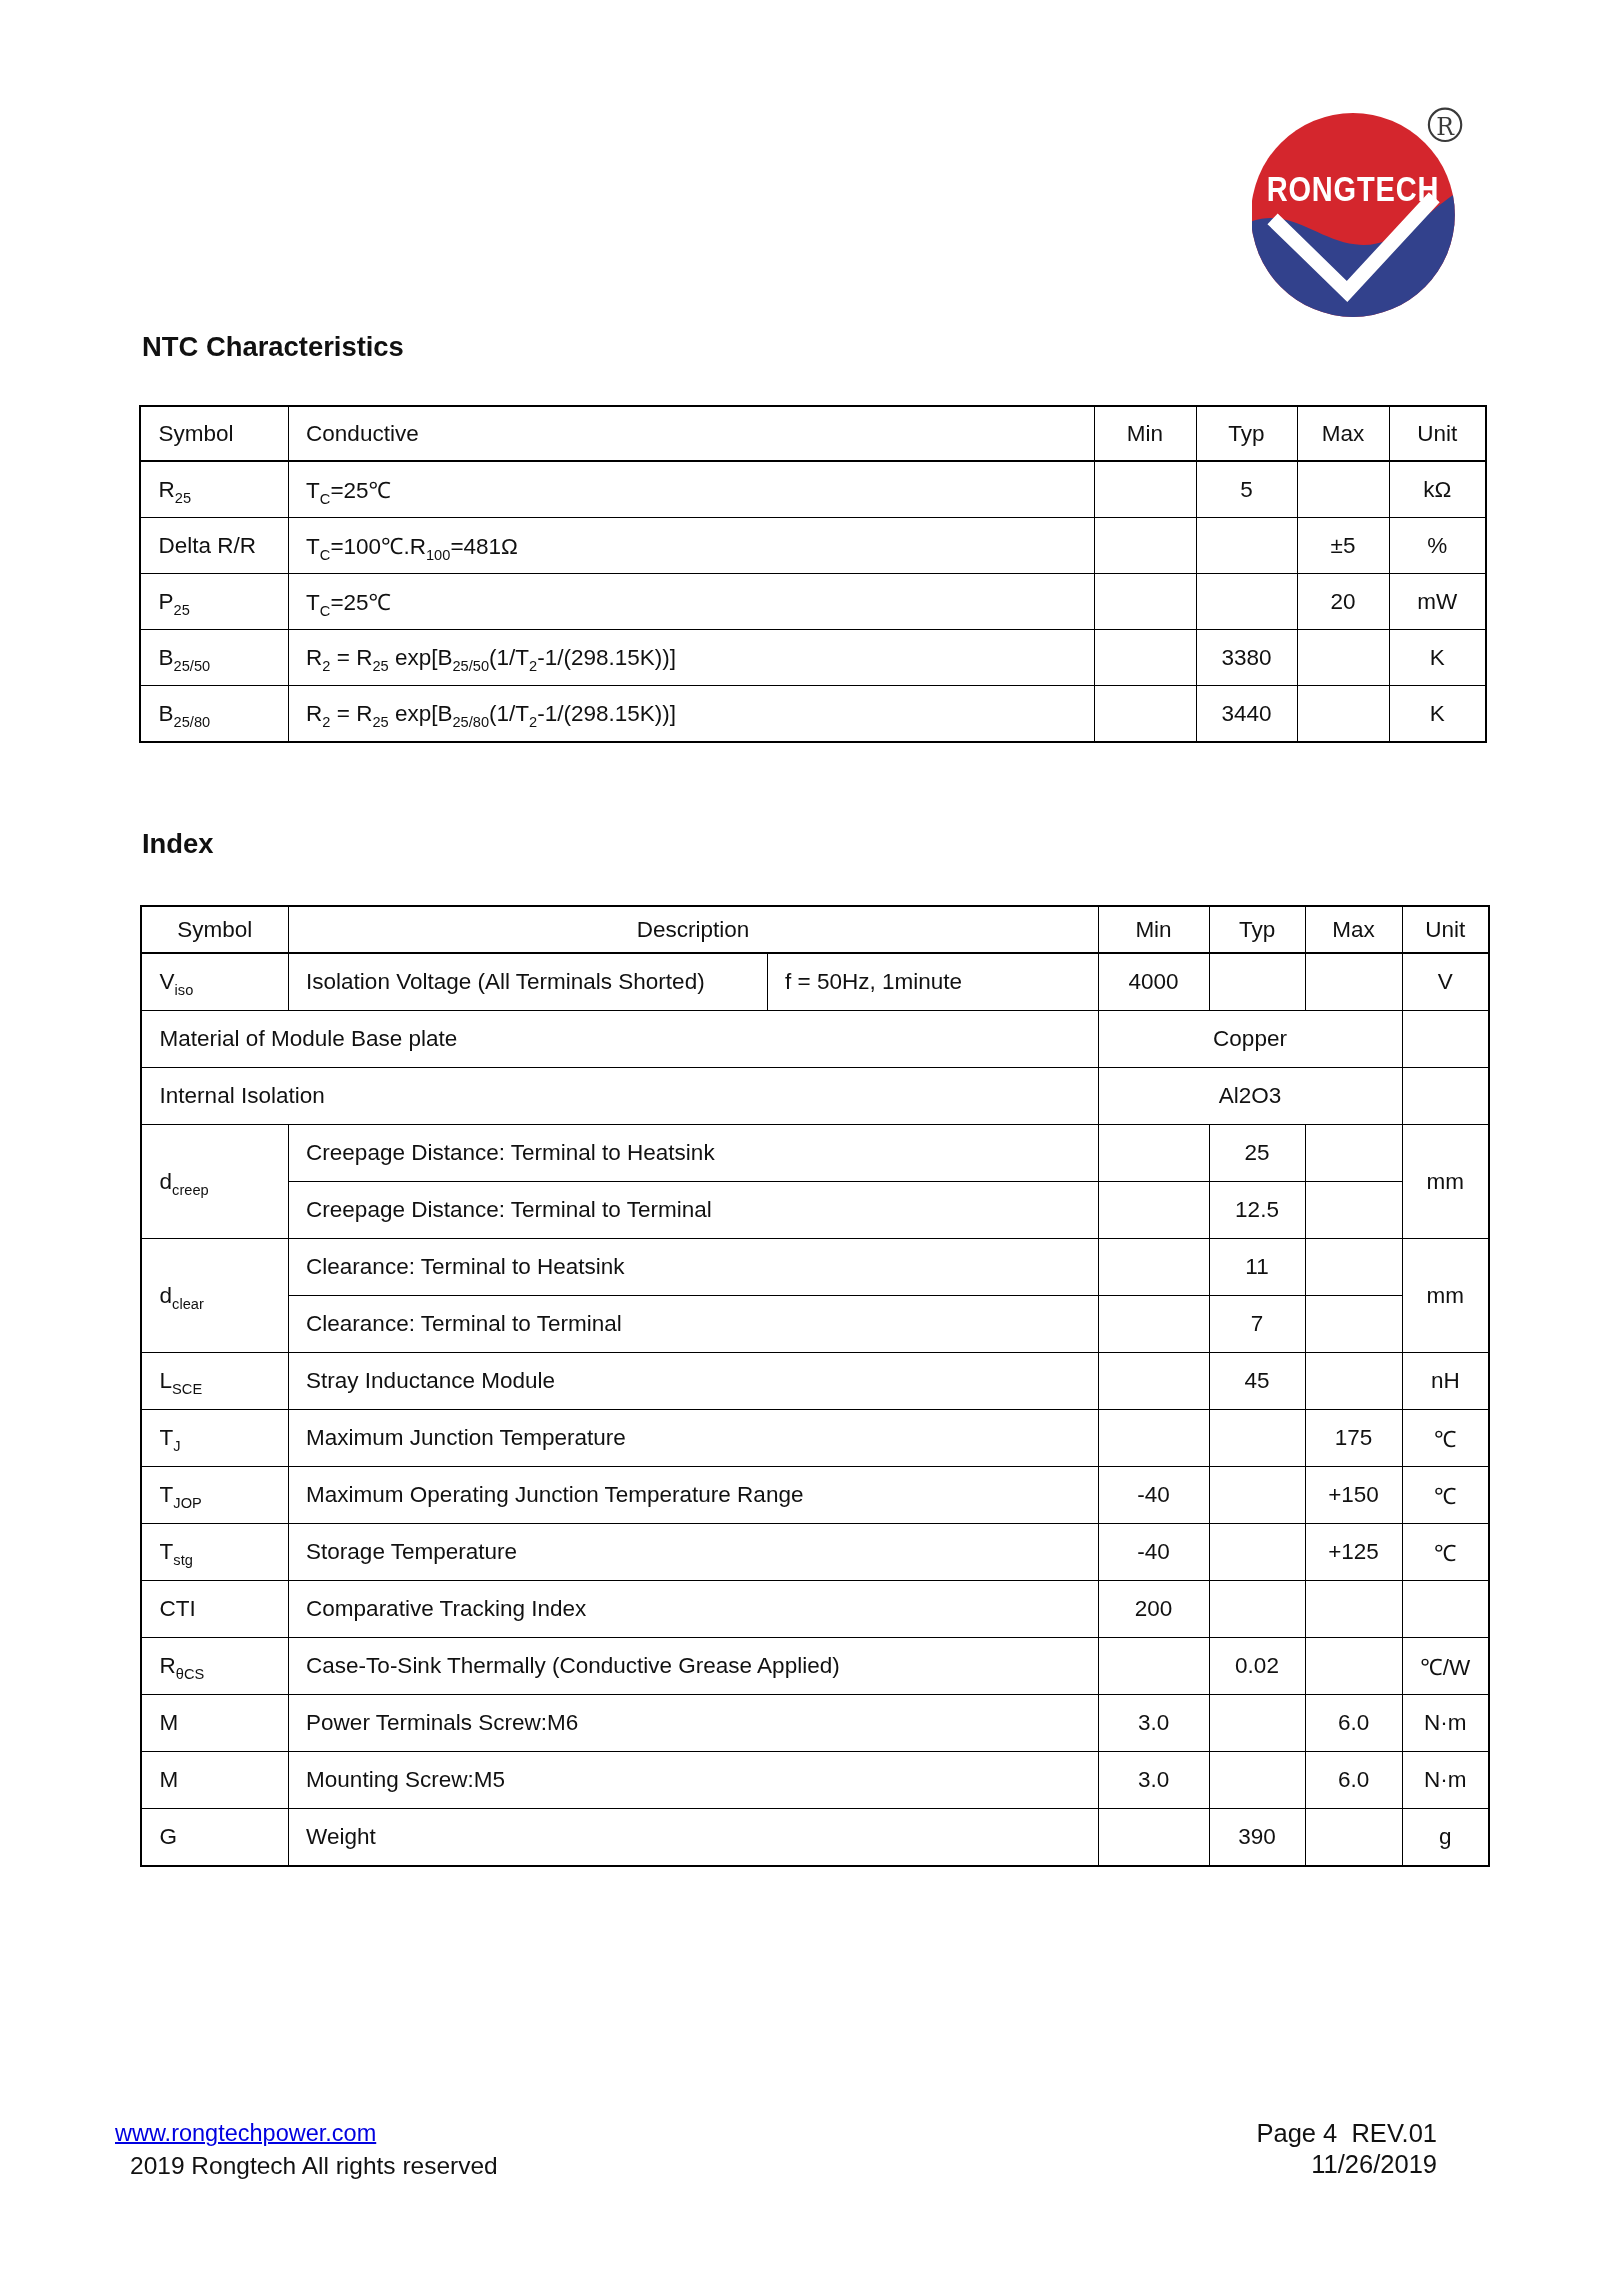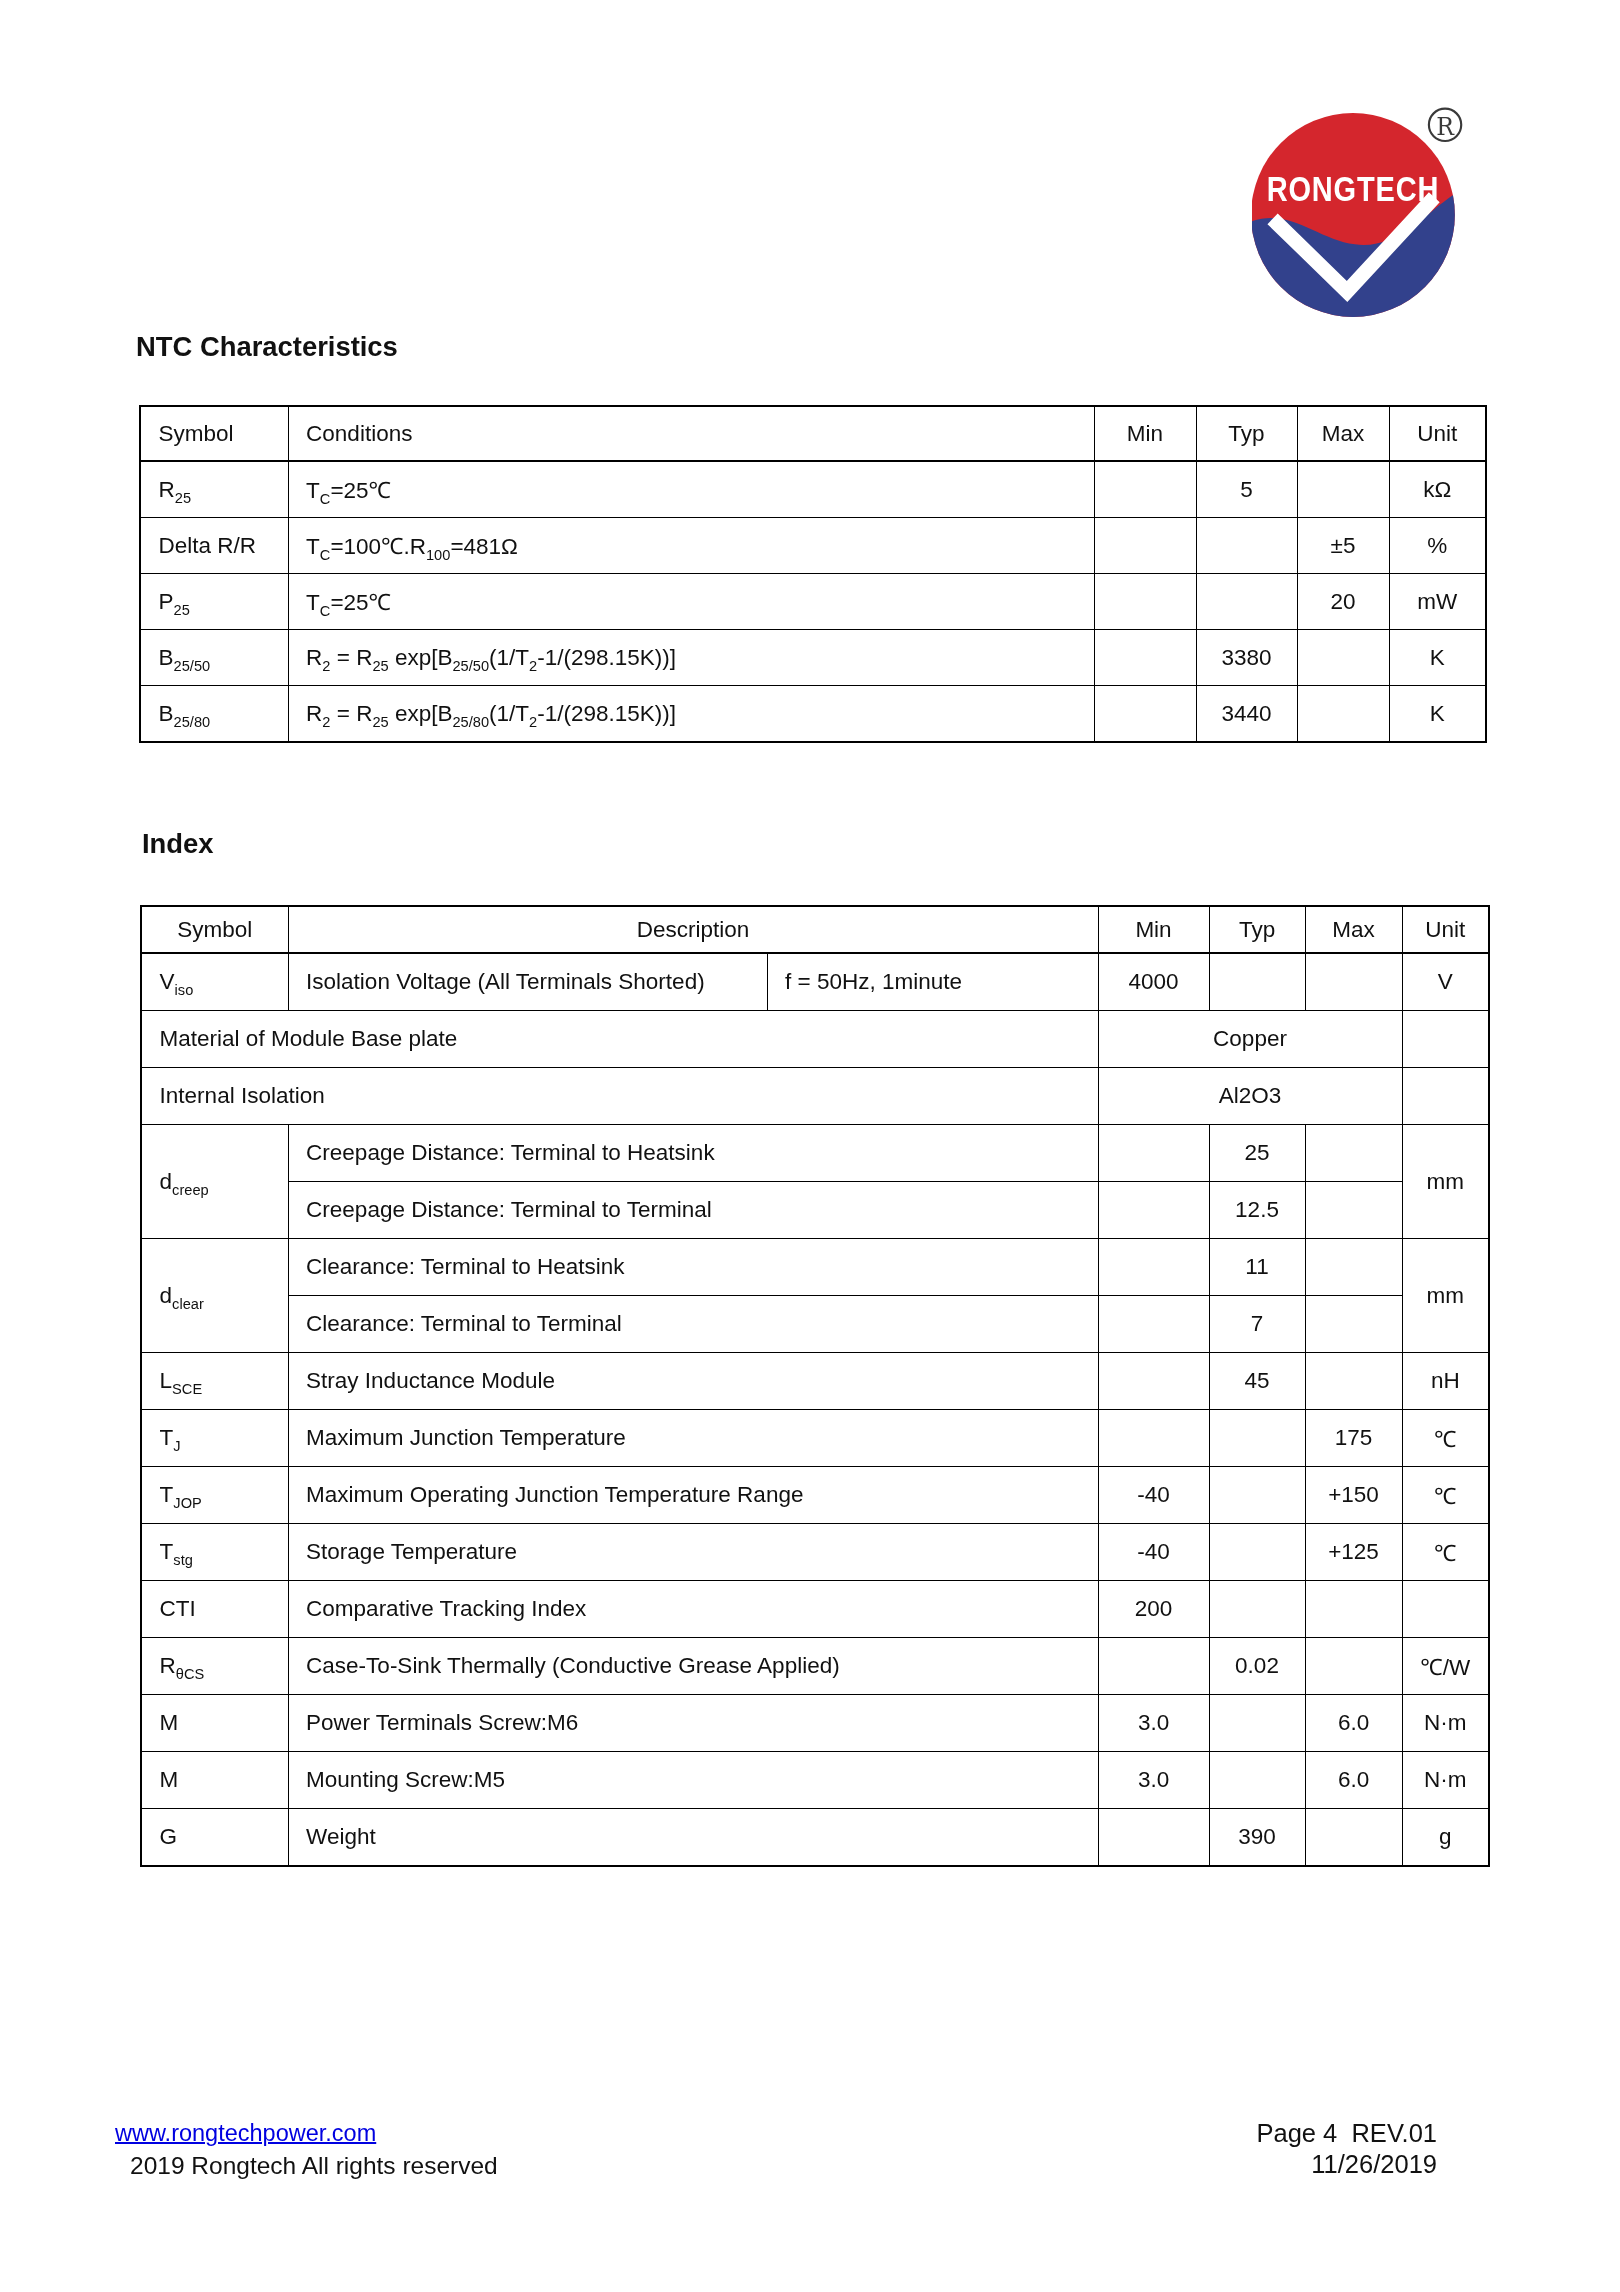"NTC Characteristics" div.sec-title { left: 136px -> 142px }
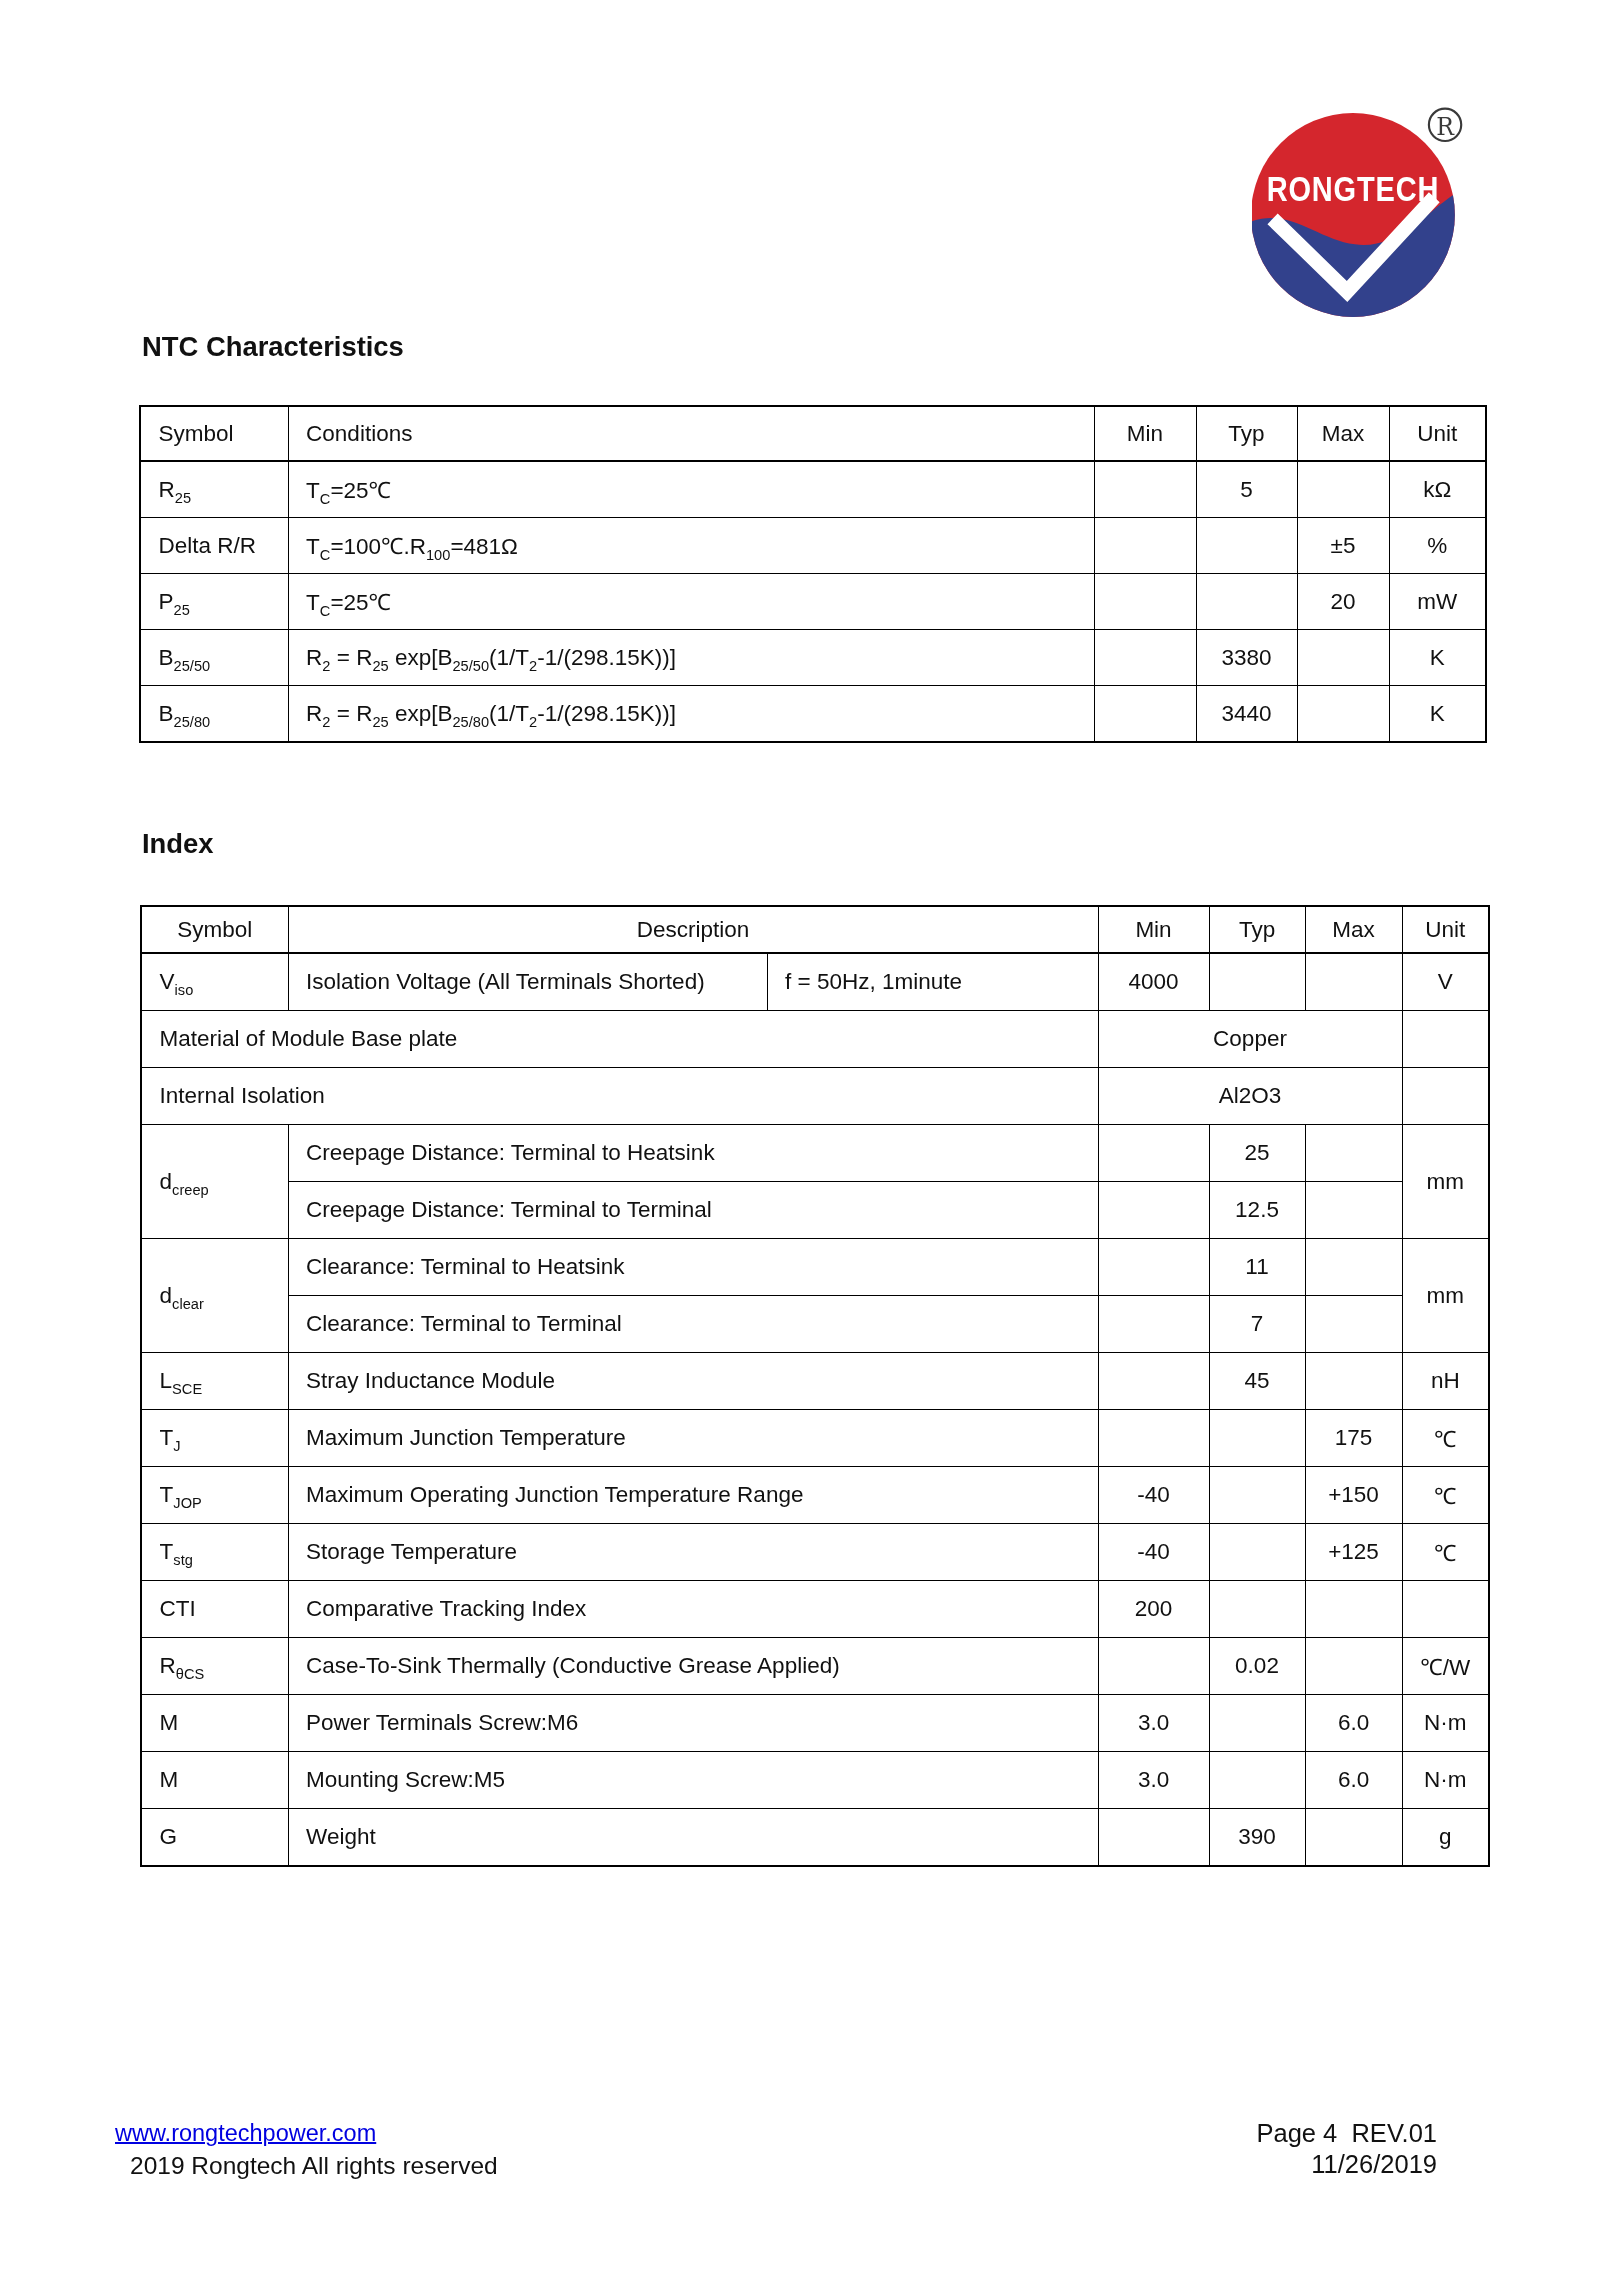"Conditions" th.al { text: Conditions -> Conductive }
